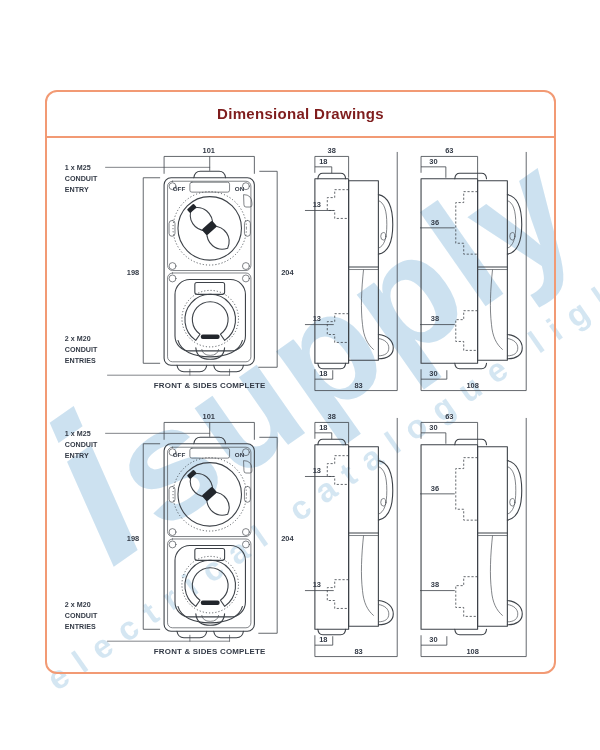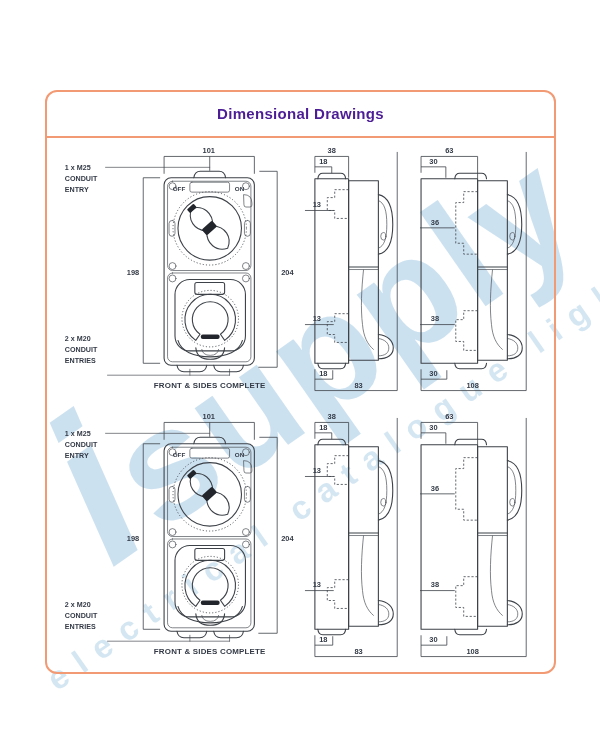"Dimensional Drawings" .sheet-title { color: #4c1d95 -> #7f1d1d }
